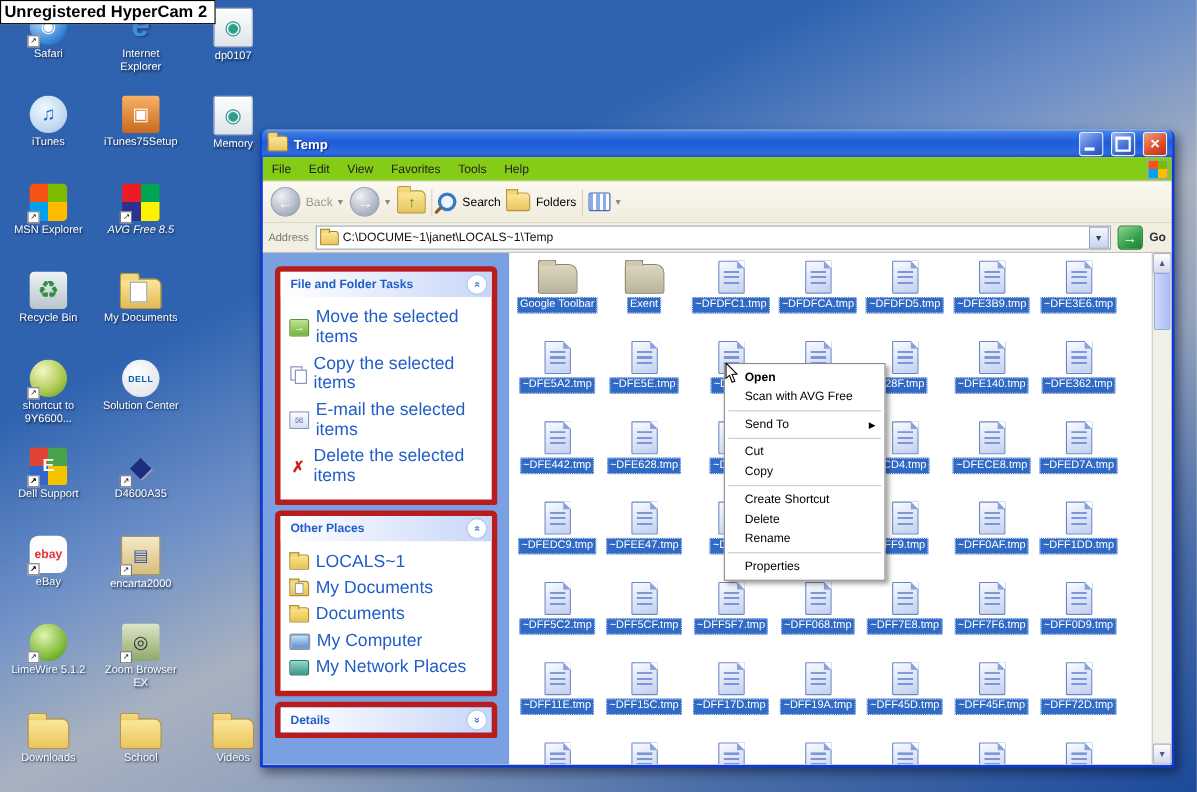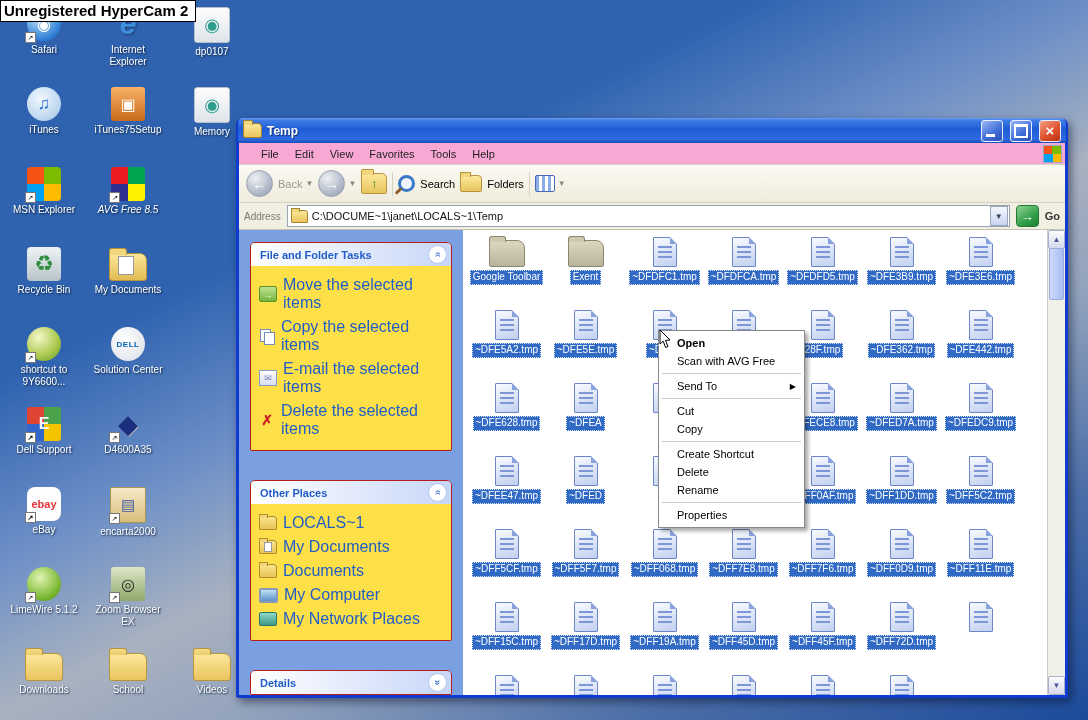"File" .menubar { background: #f9a8d4 -> #84cc16; padding-left: 14px -> 0 }
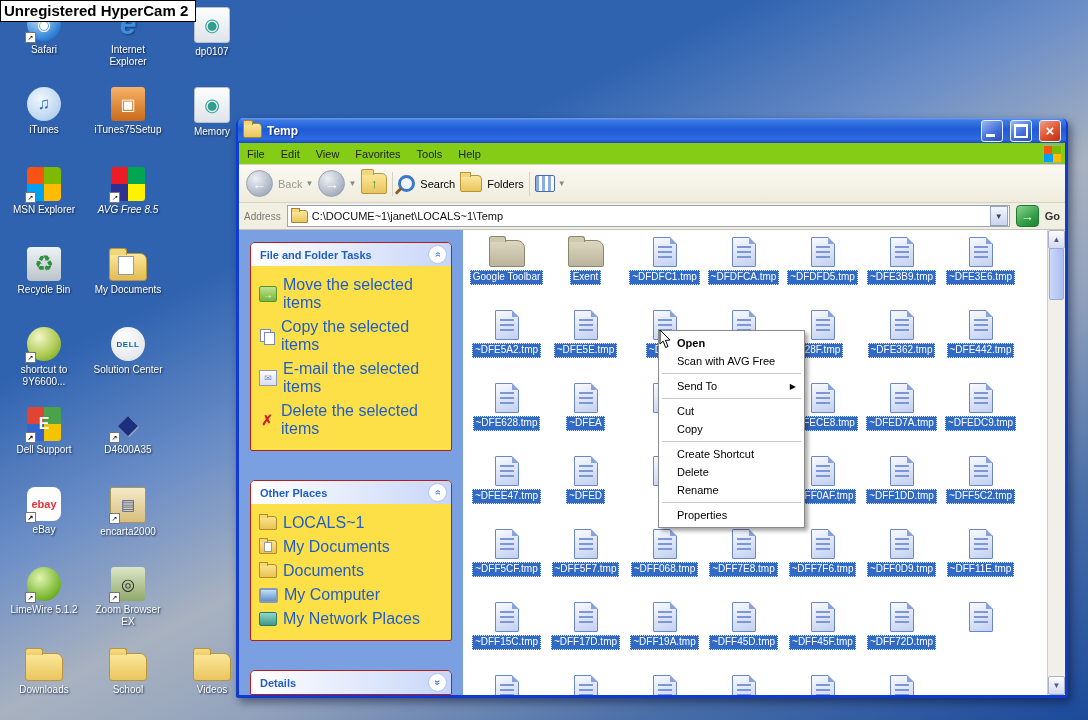"File and Folder Tasks" .panel { background: #fde047 -> #ffffff; border: 1px solid #b91c1c -> 5px solid #b91c1c; margin-bottom: 29px -> 5px }
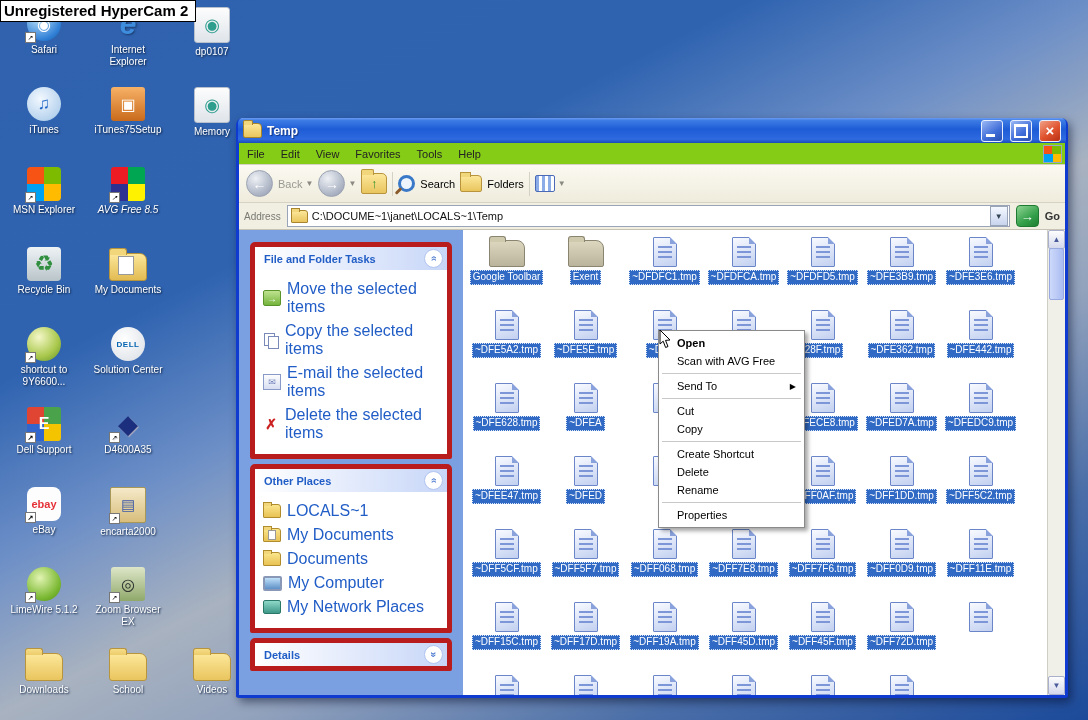"~DFE140.tmp" div.fcell { html: none -> <div> <span></span> <span>~DFE140.tmp</span> </div> }
